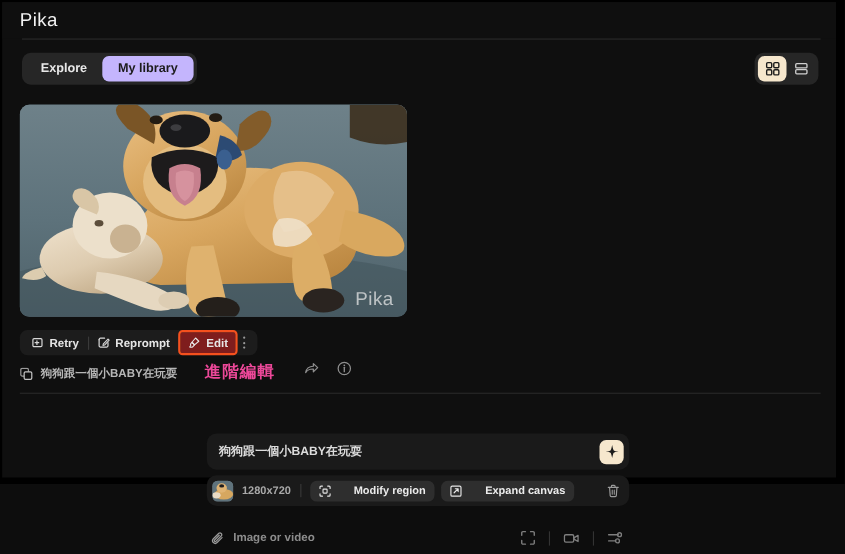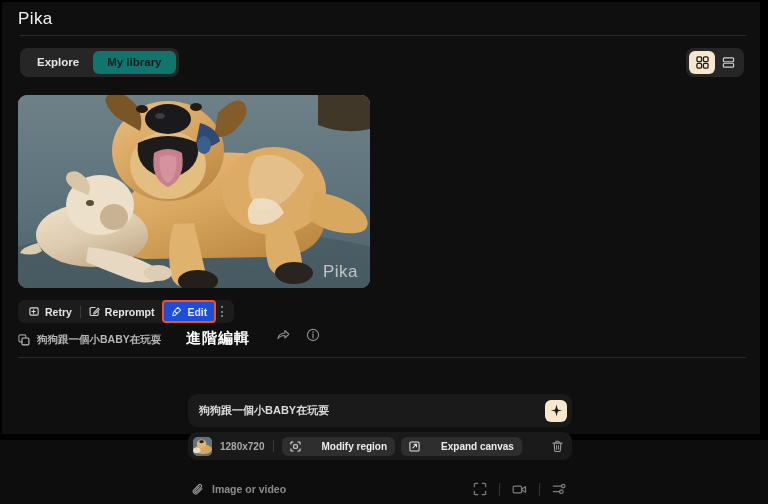"My library" .tab.active { background: #0f766e -> #c4b5fd }
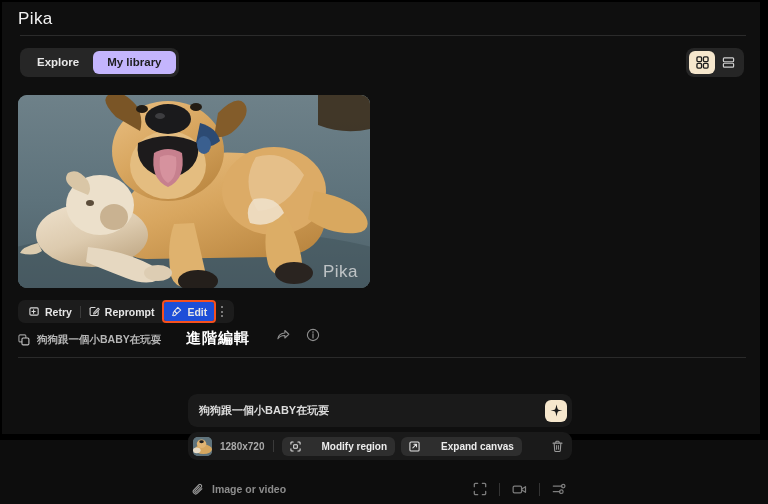"Edit" .edit-hl { background: #1d4ed8 -> #7f1d1d }
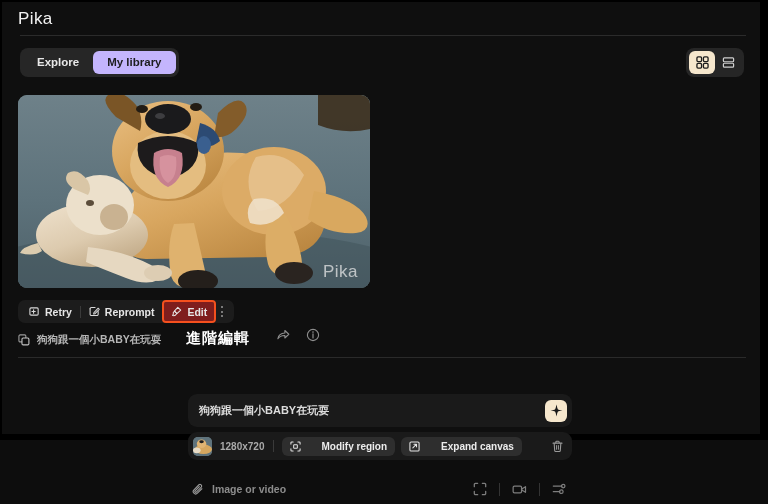"進階編輯" .annot { color: #ffffff -> #ec4899 }
